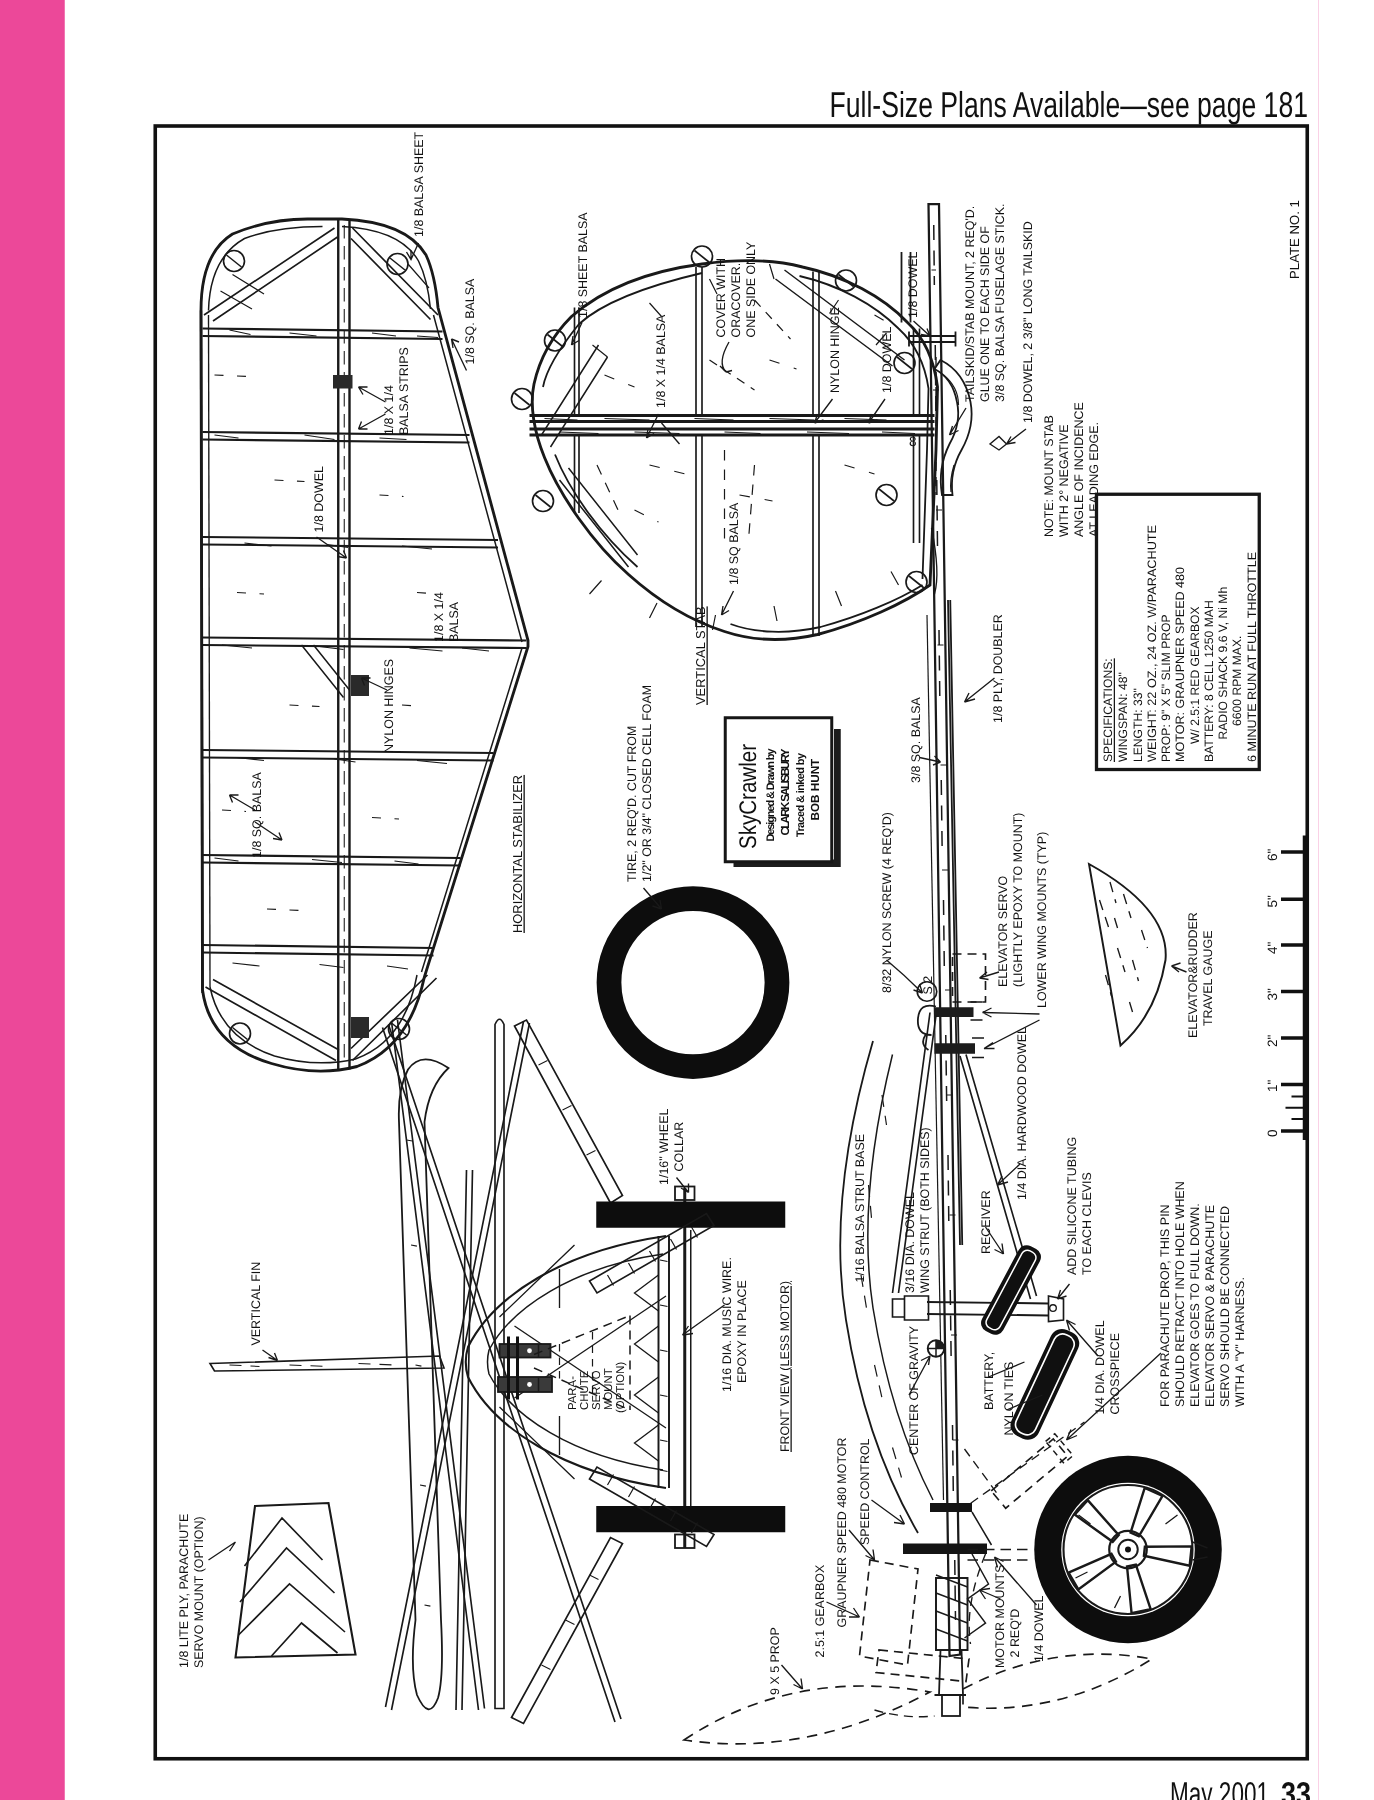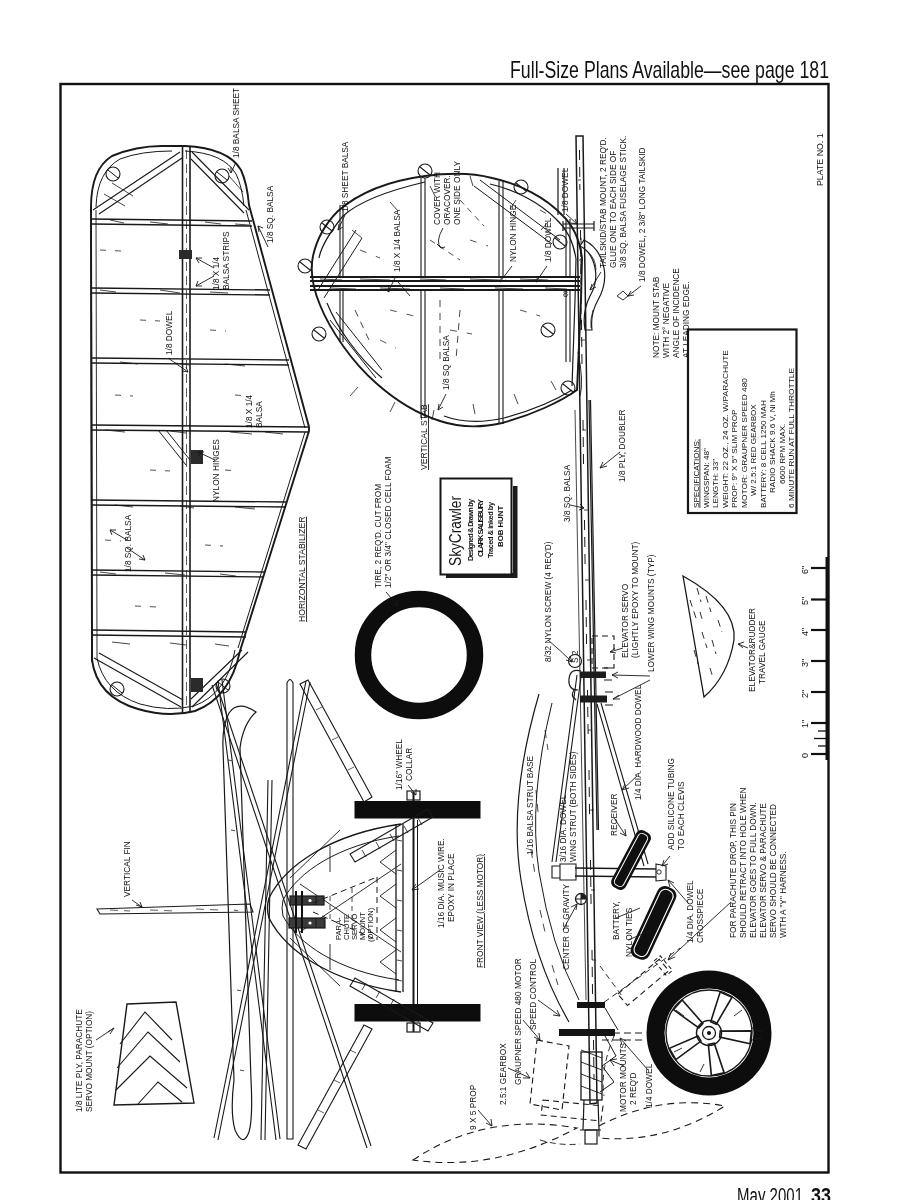"Full-Size Plans Available—see page 181" #page { padding-left: none -> 43px }
